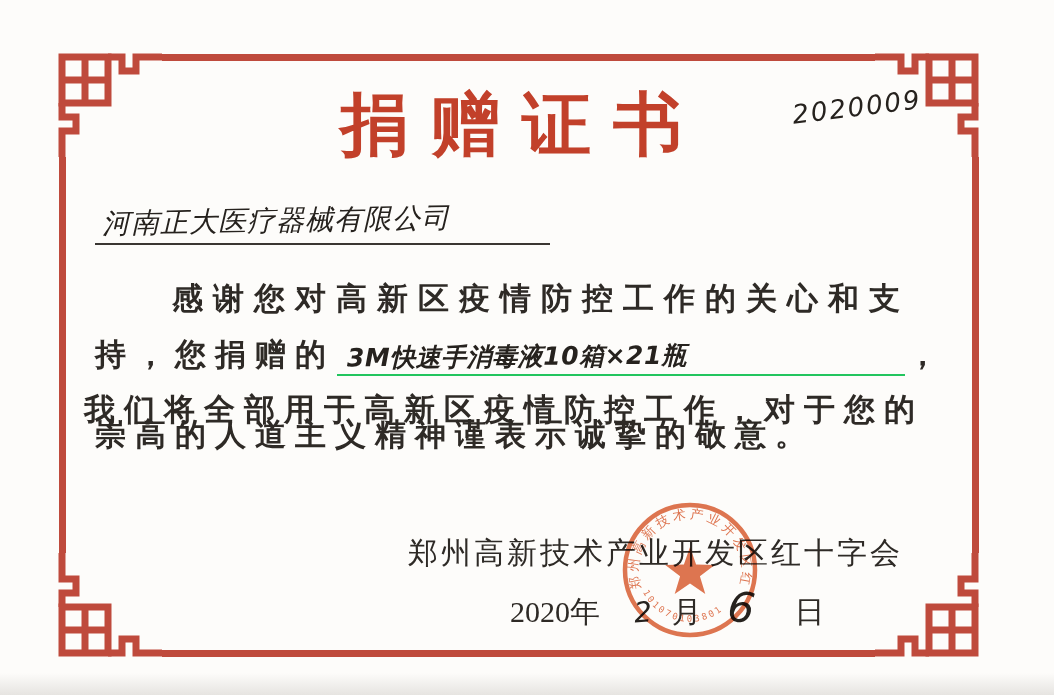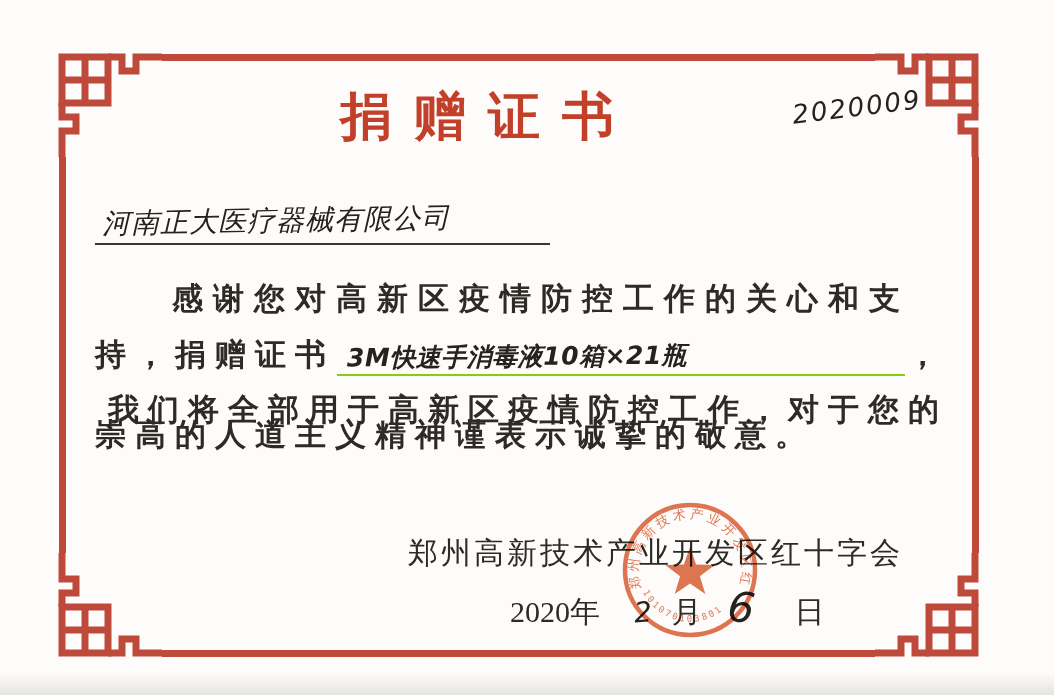"捐赠证书" .title { font-size: 52px -> 69px }
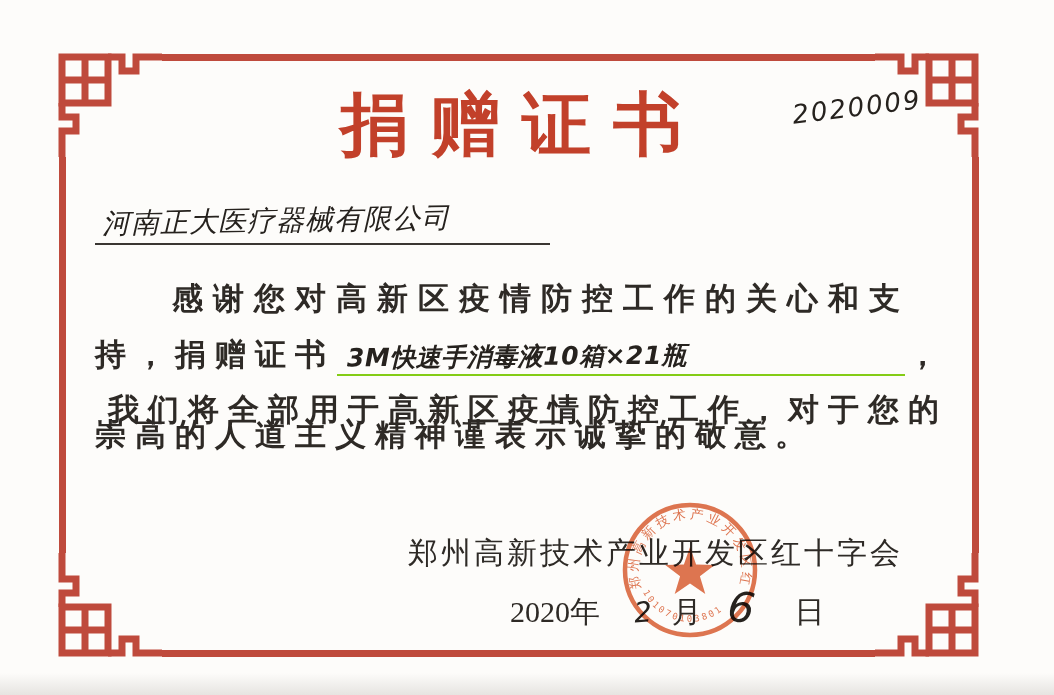"持，捐赠证书" span { text: 捐赠证书 -> 您捐赠的 }
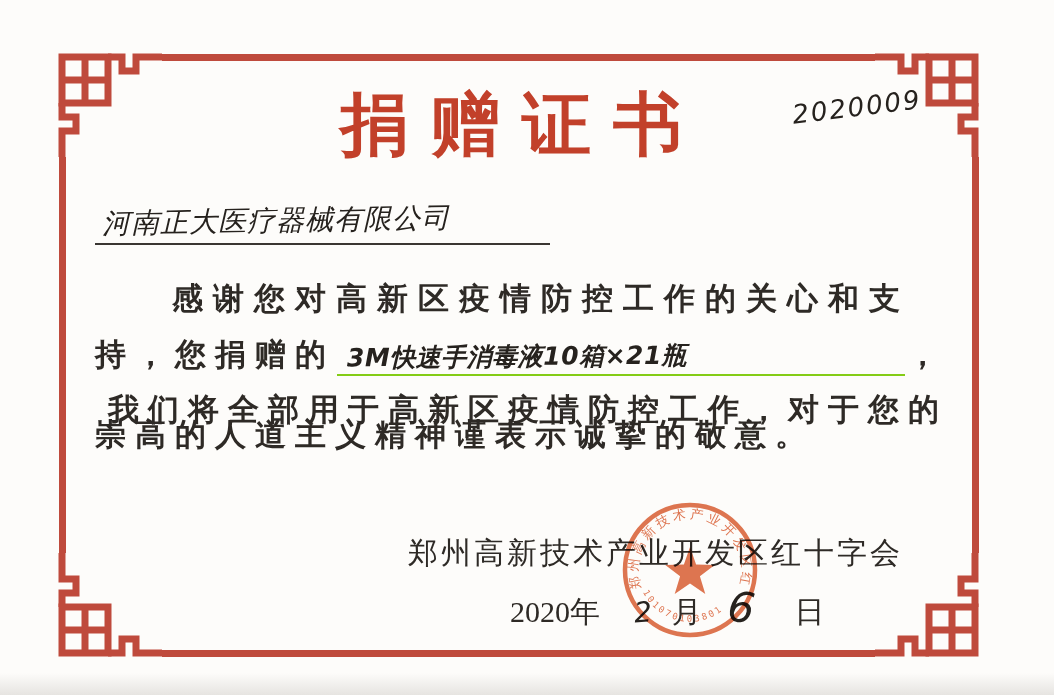"3M快速手消毒液10箱×21瓶" .item-blank { border-bottom: 2px solid #84cc16 -> 2px solid #22c55e }
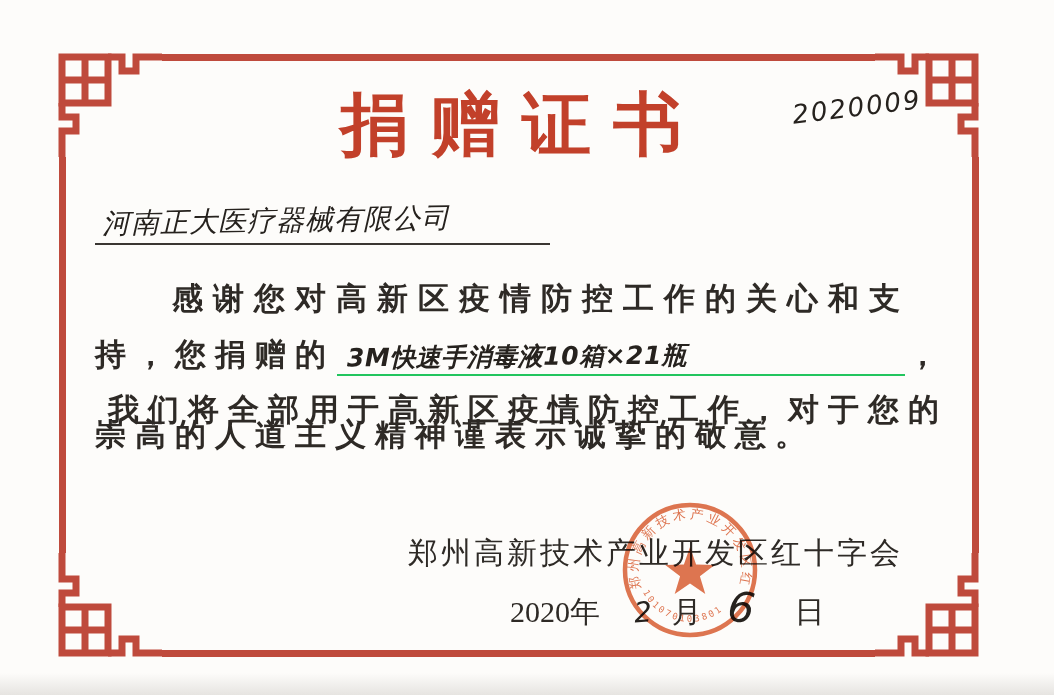"我们将全部用于高新区疫情防控工作，对于您的" .line3 { left: 108px -> 84px }
